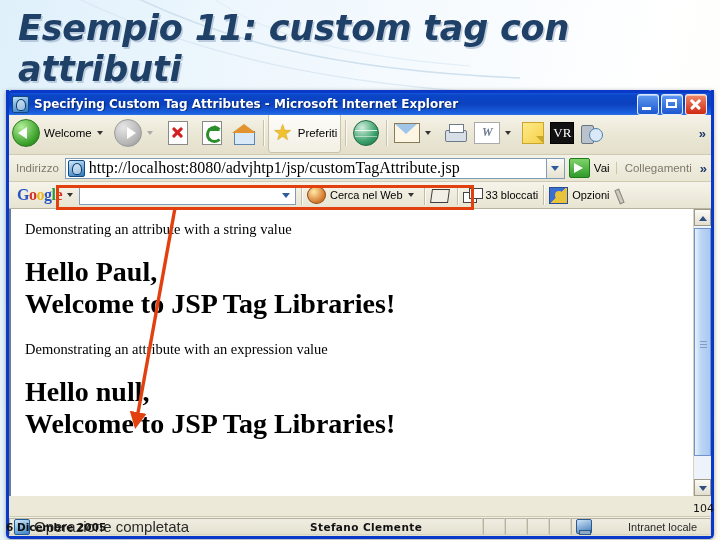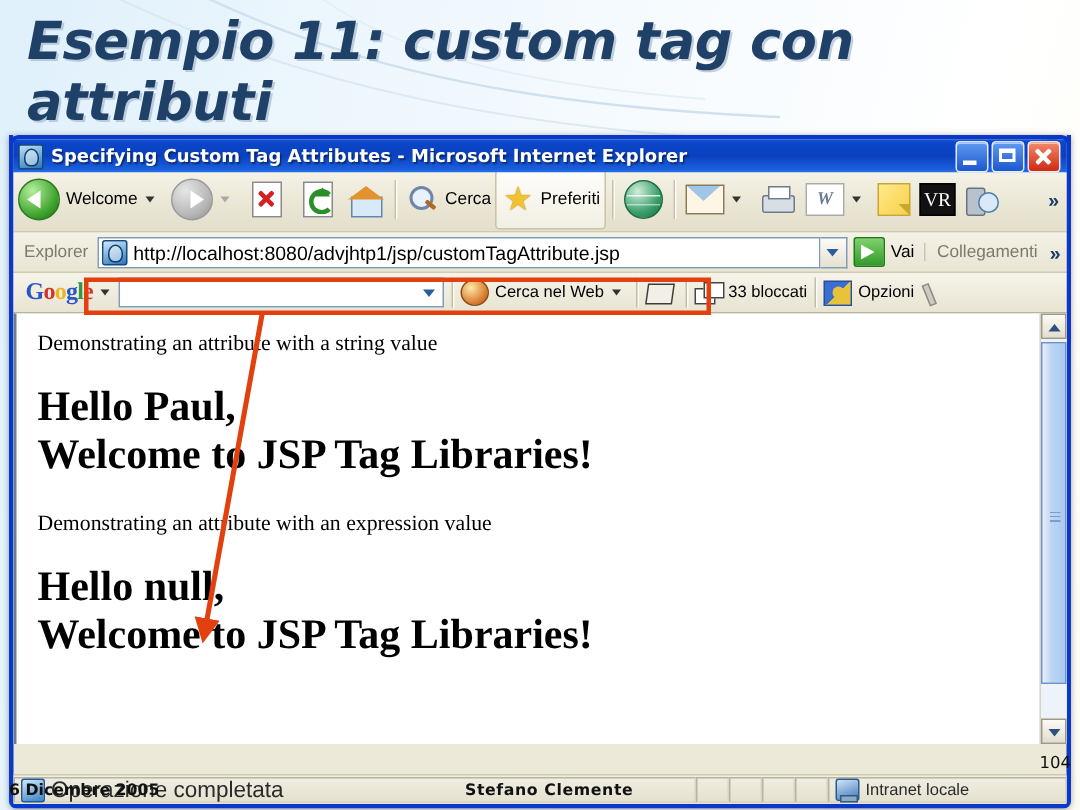"Cerca" div.tb-btn { html: <div> <div></div> <span>Cerca</span> </div> -> none }
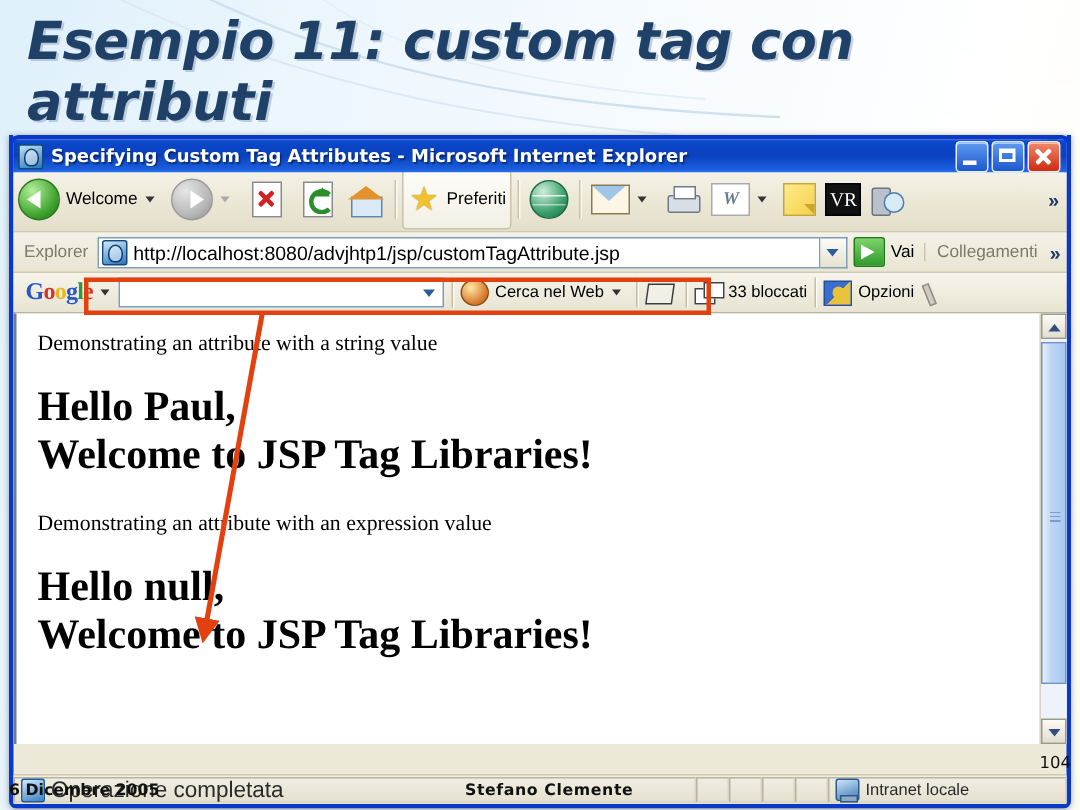"Explorer" span { text: Explorer -> Indirizzo }
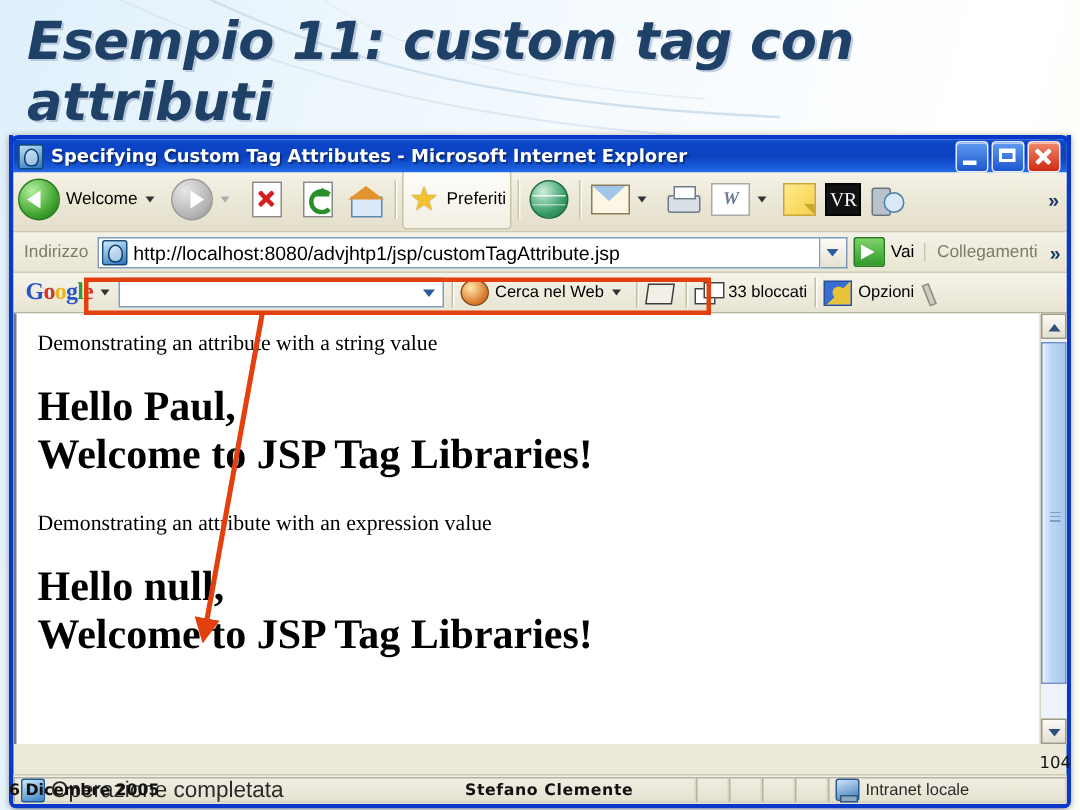"http://localhost:8080/advjhtp1/jsp/custo" #addr-url { font-family: Liberation Sans, sans-serif -> Liberation Serif, serif; font-size: 13px -> 16px }
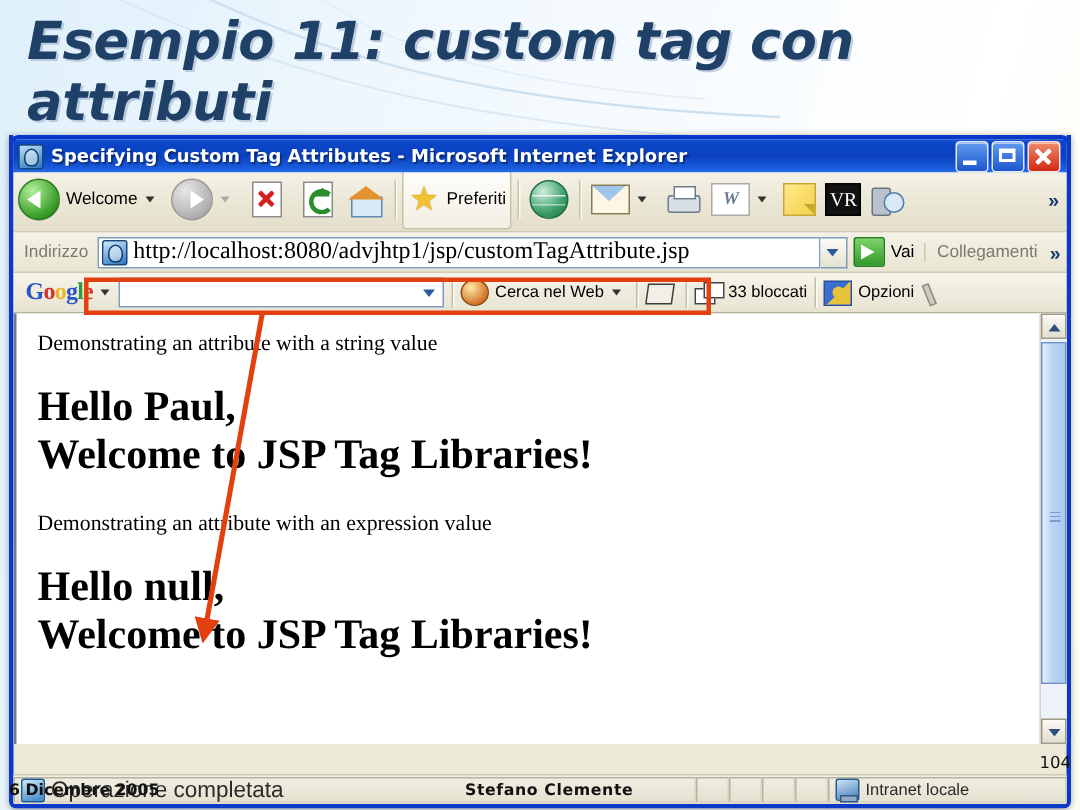"Intranet locale" #sb-zone { gap: none -> 32px; width: 159px -> 140px }
